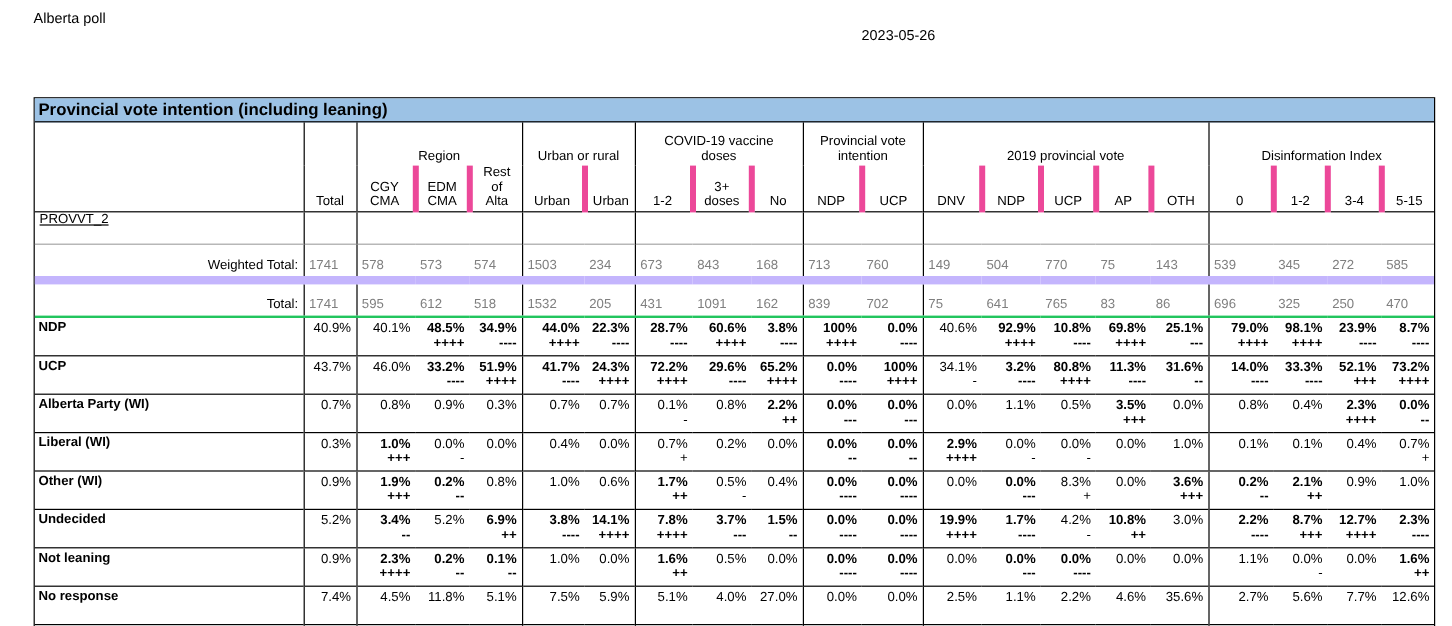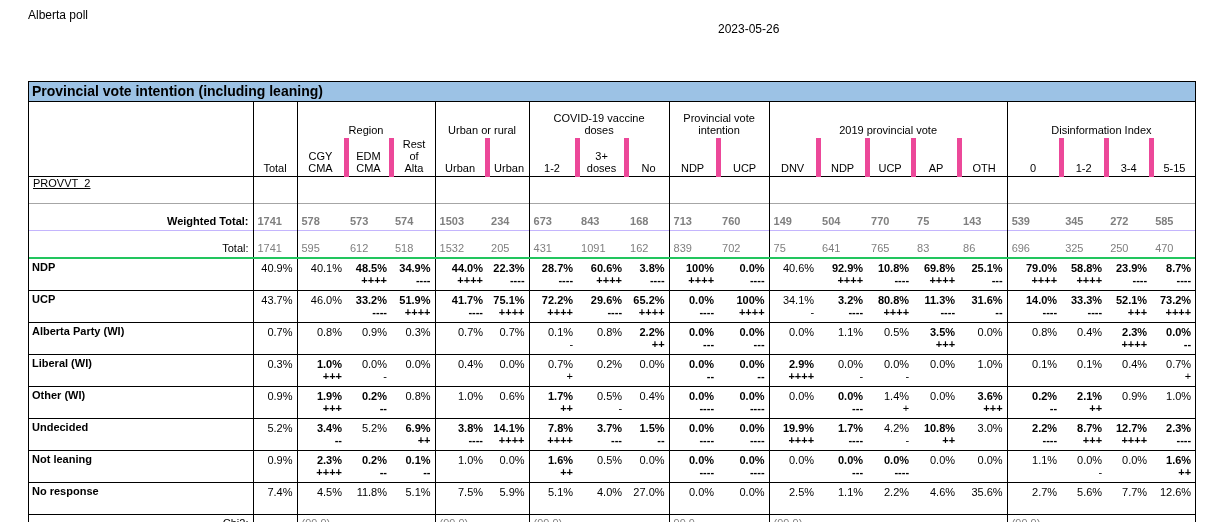"Weighted Total:" tr.wt { border-bottom: 1px solid #c4b5fd -> 7px solid #c4b5fd; font-weight: bold -> none }
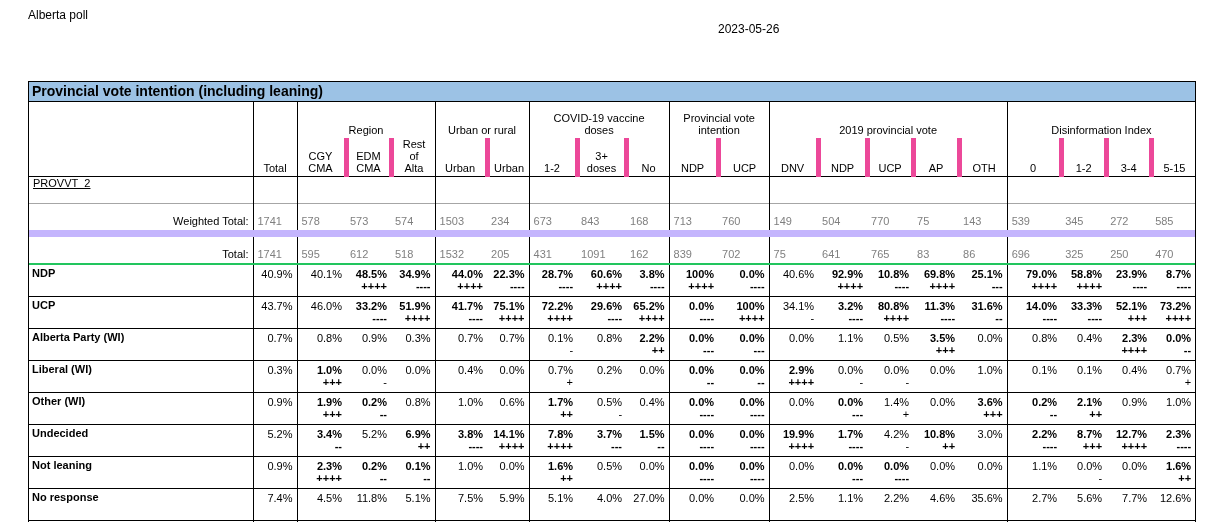"58.8%" div.v { text: 58.8% -> 98.1% }
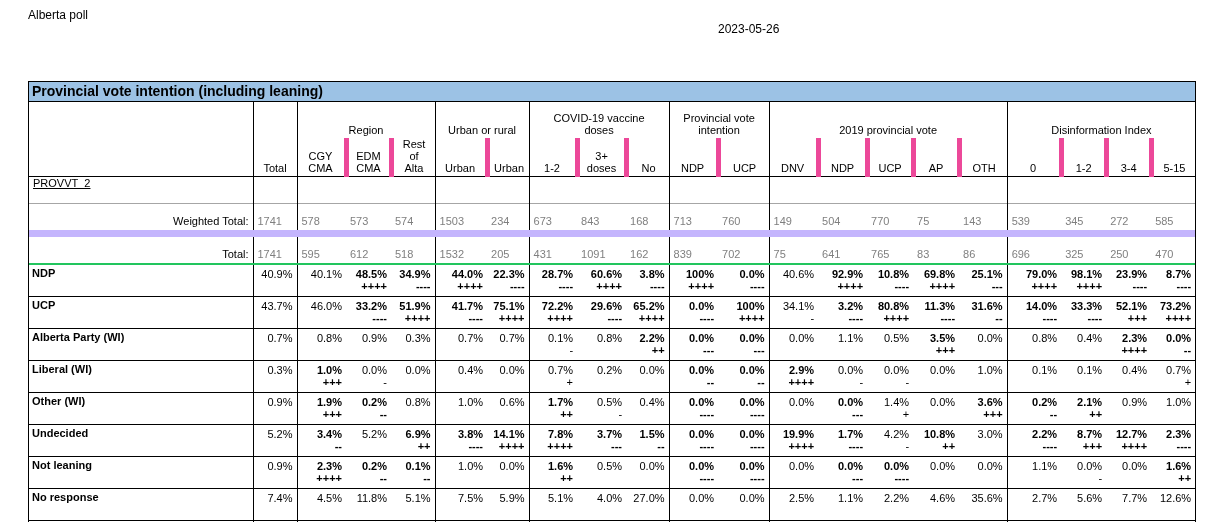"75.1%" div.v { text: 75.1% -> 24.3% }
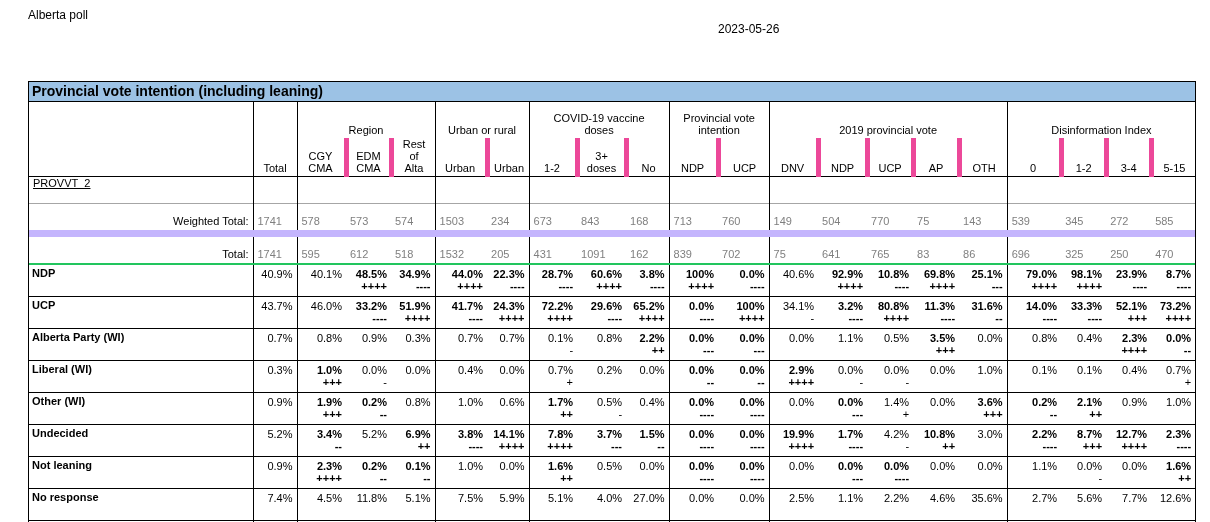"1.4%" div.v { text: 1.4% -> 8.3% }
